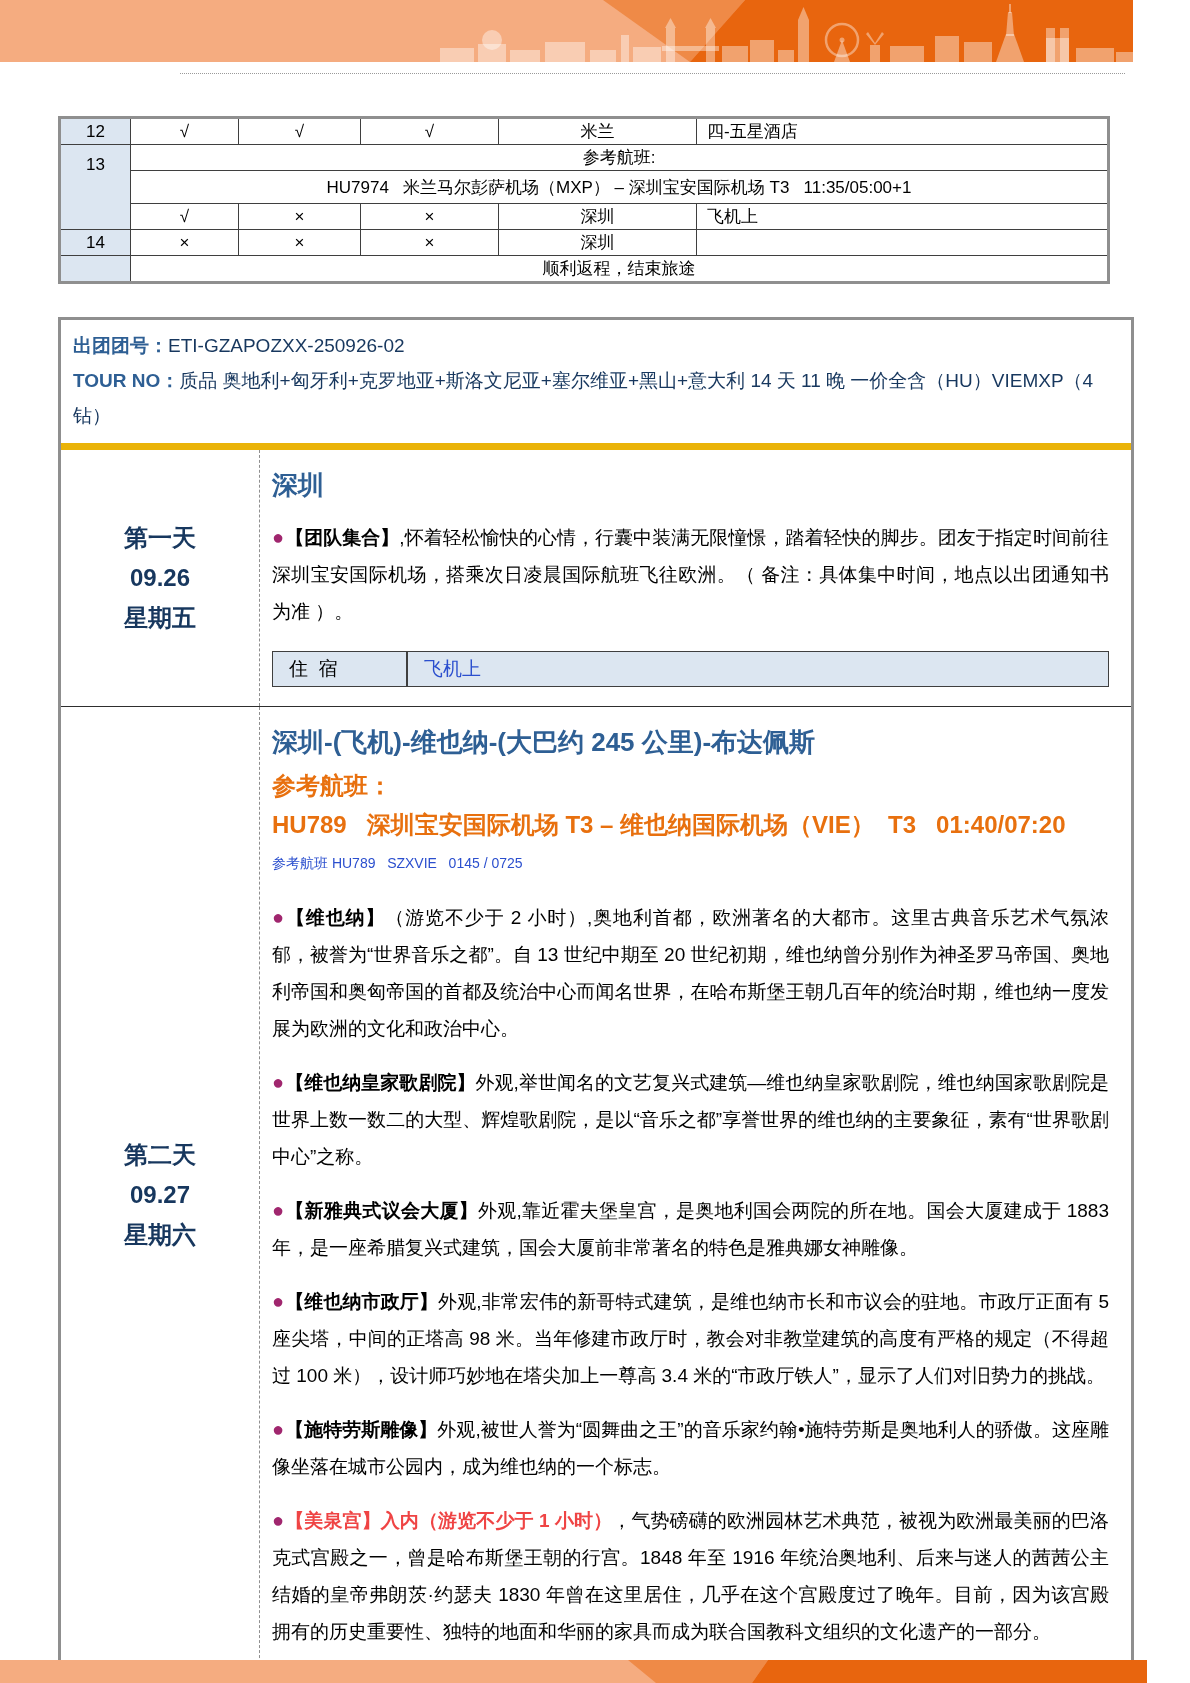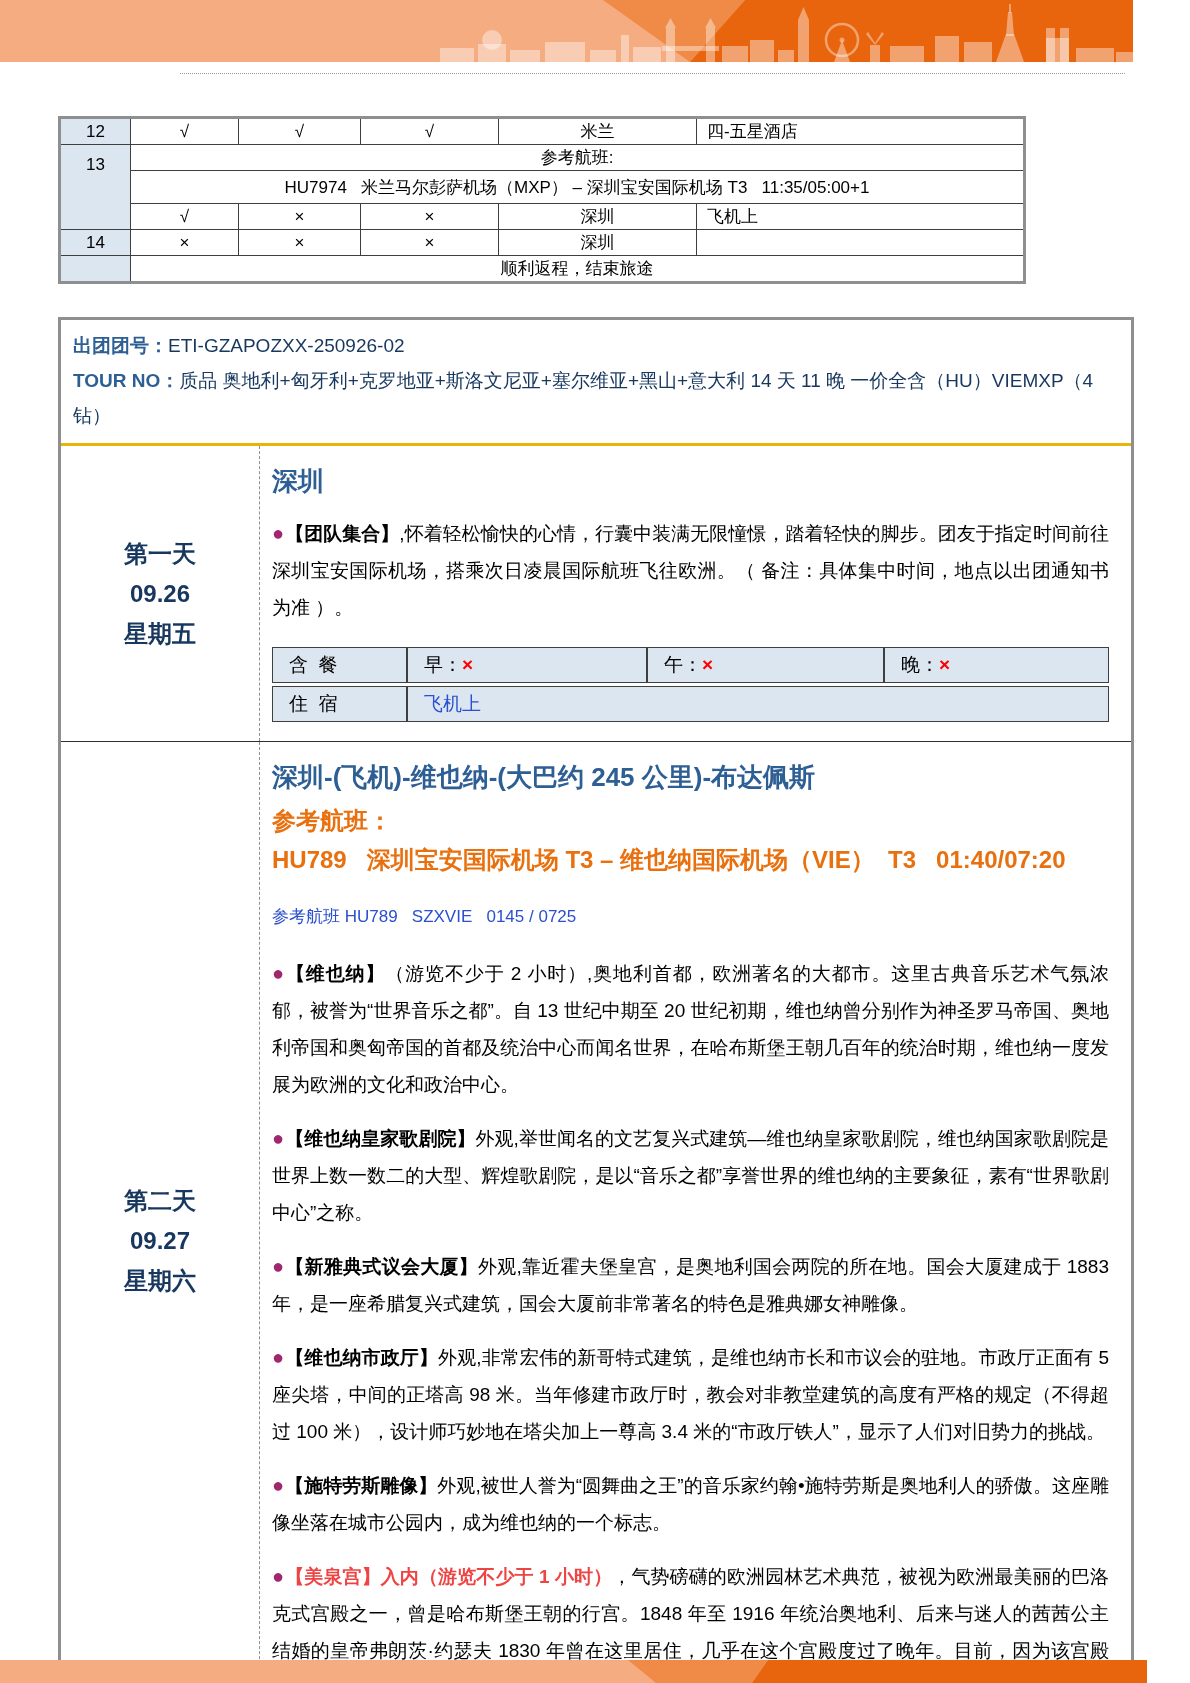"12" .summary-table { width: 968px -> 1052px }
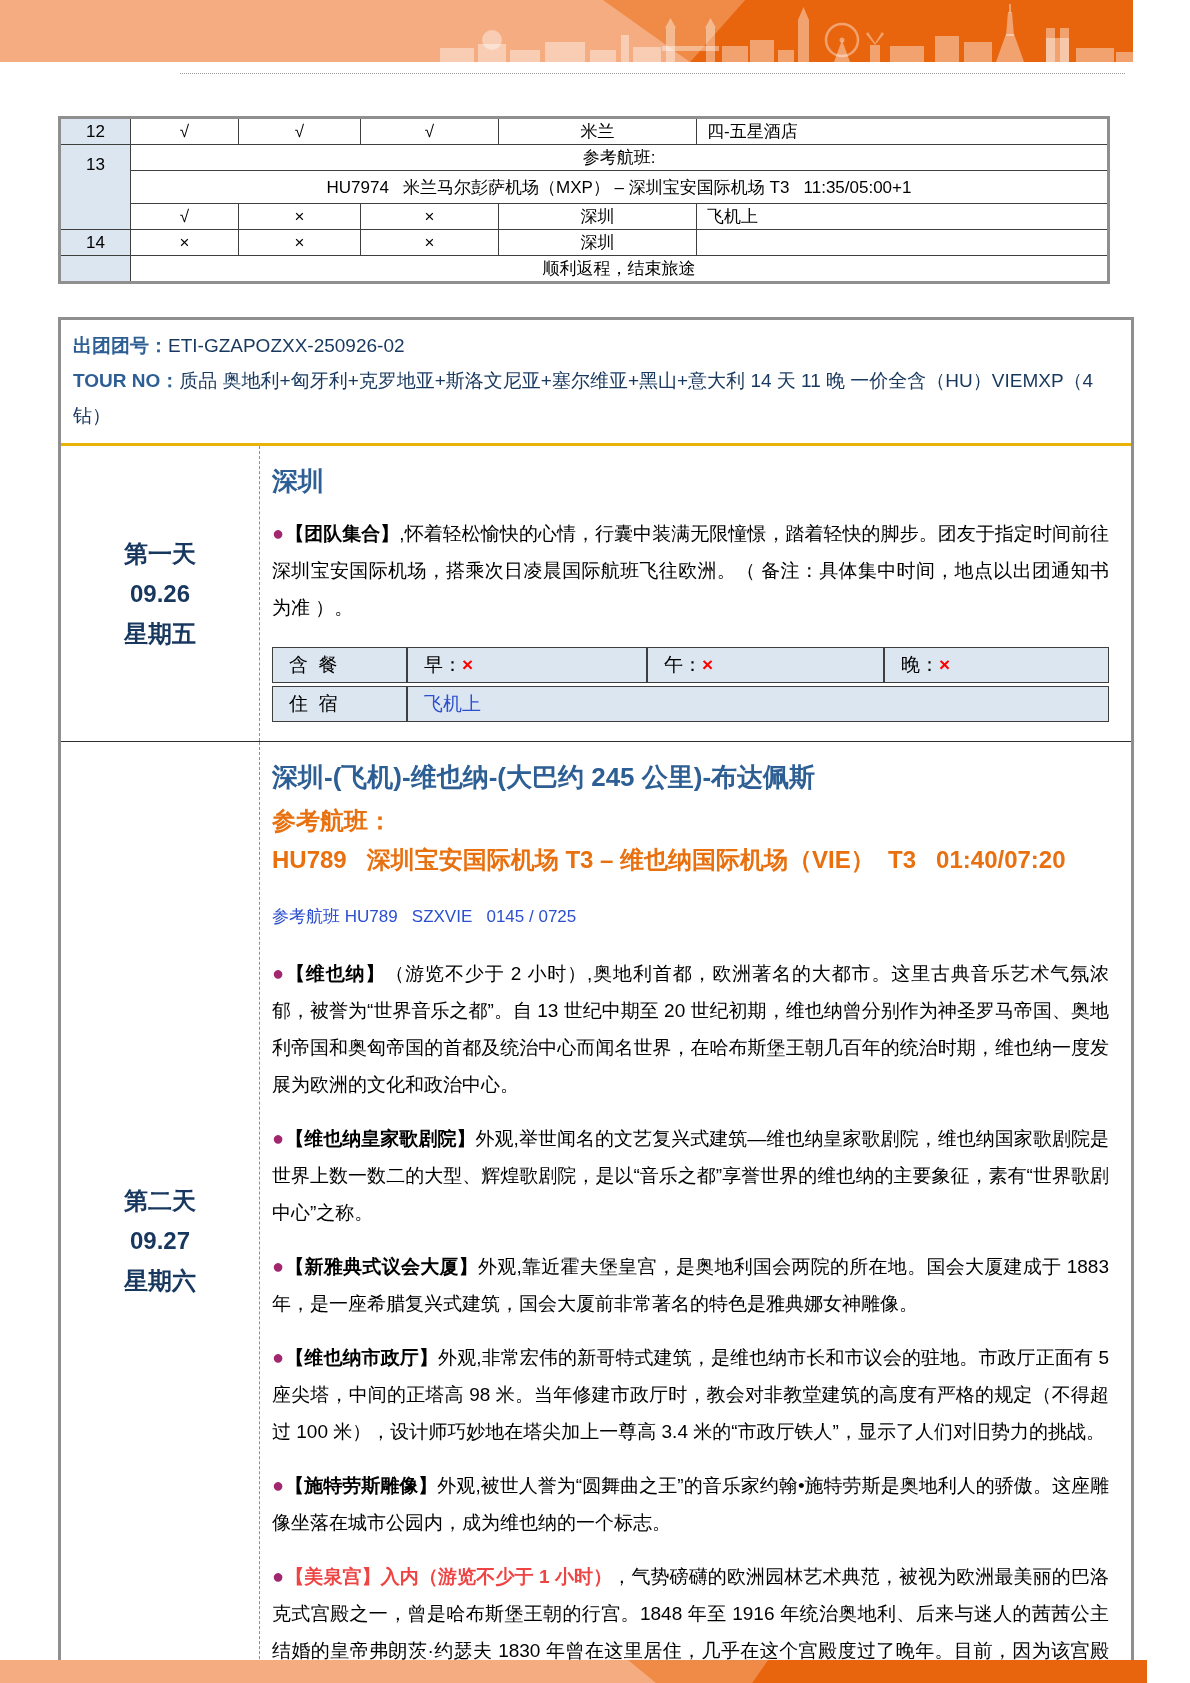"出团团号：ETI-GZAPOZXX-250926-02" .tour-header { border-bottom: 3px solid #eab308 -> 7px solid #eab308 }
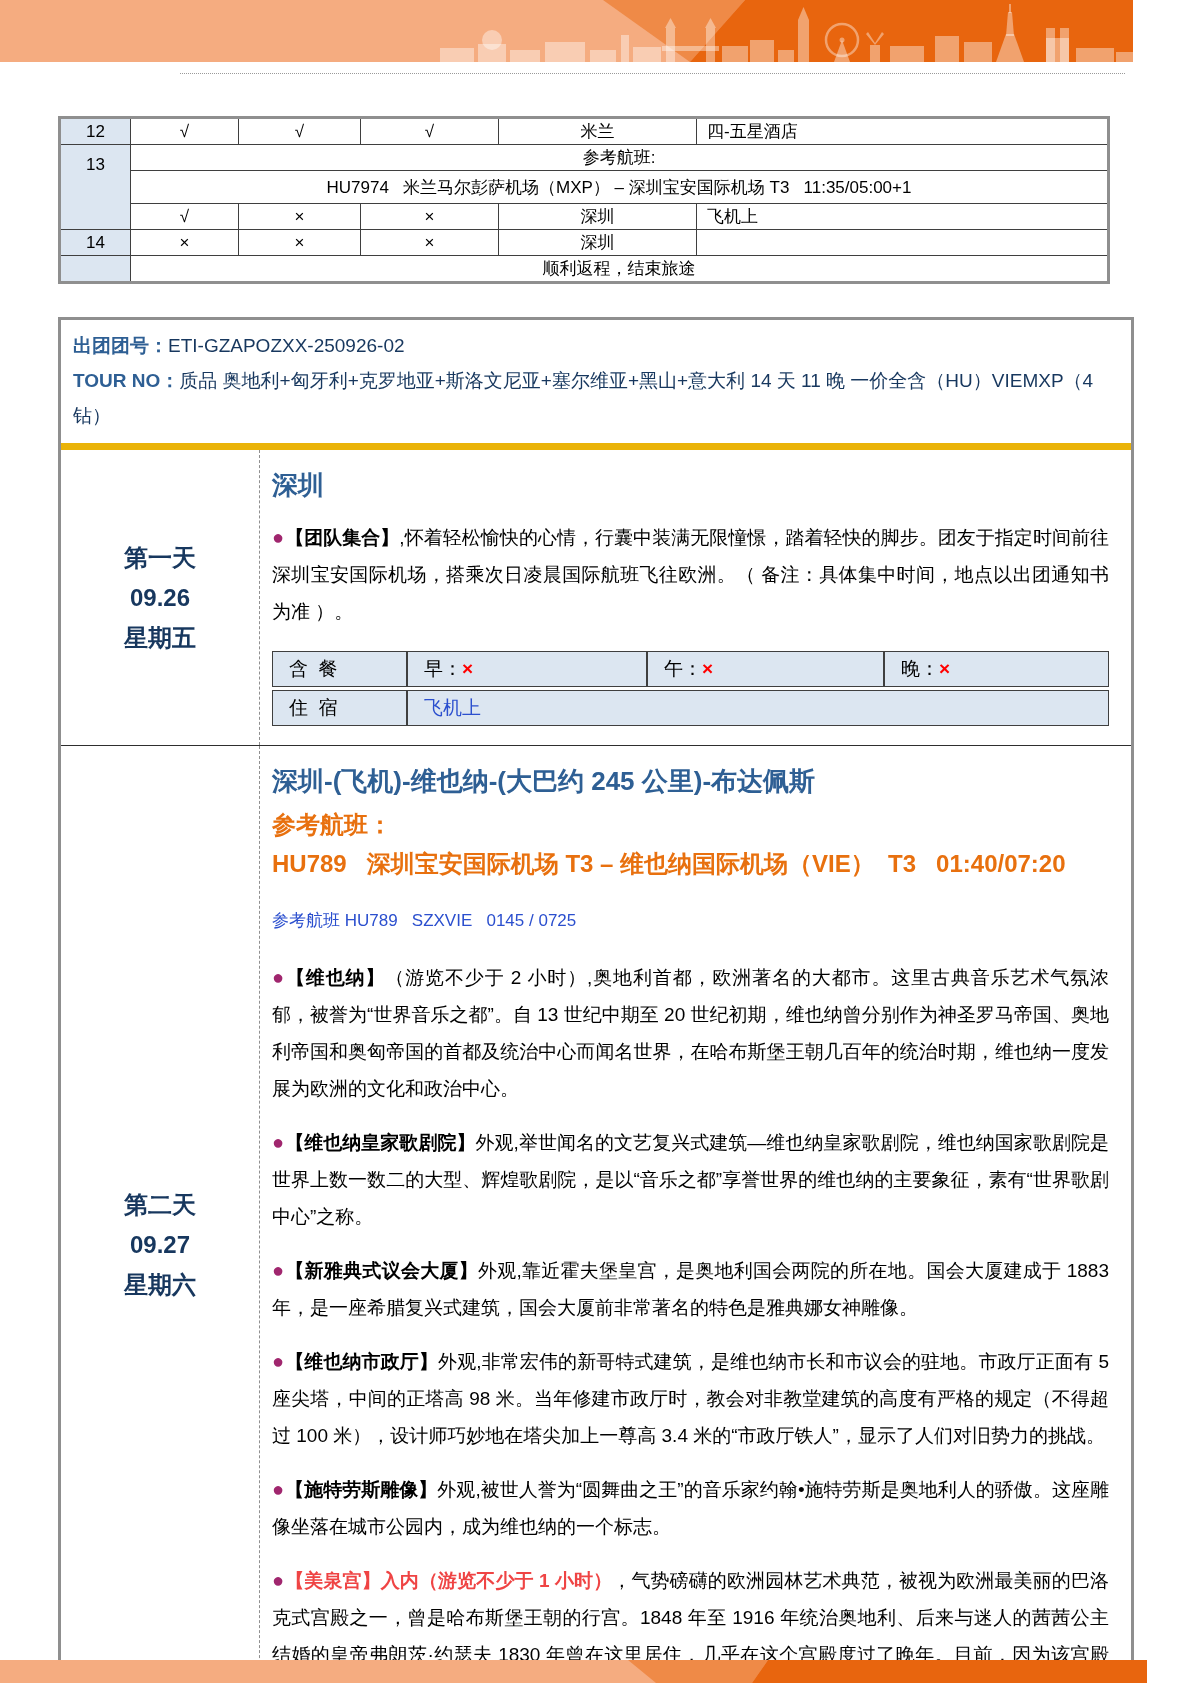"含 餐" tr { html: <tr> <td>含 餐</td> <td><span>早：</span><span>×</span></td> <td><span>午：</span><span>×</span></td> <td><span>晚：</span><span>×</span></td> </tr> -> none }
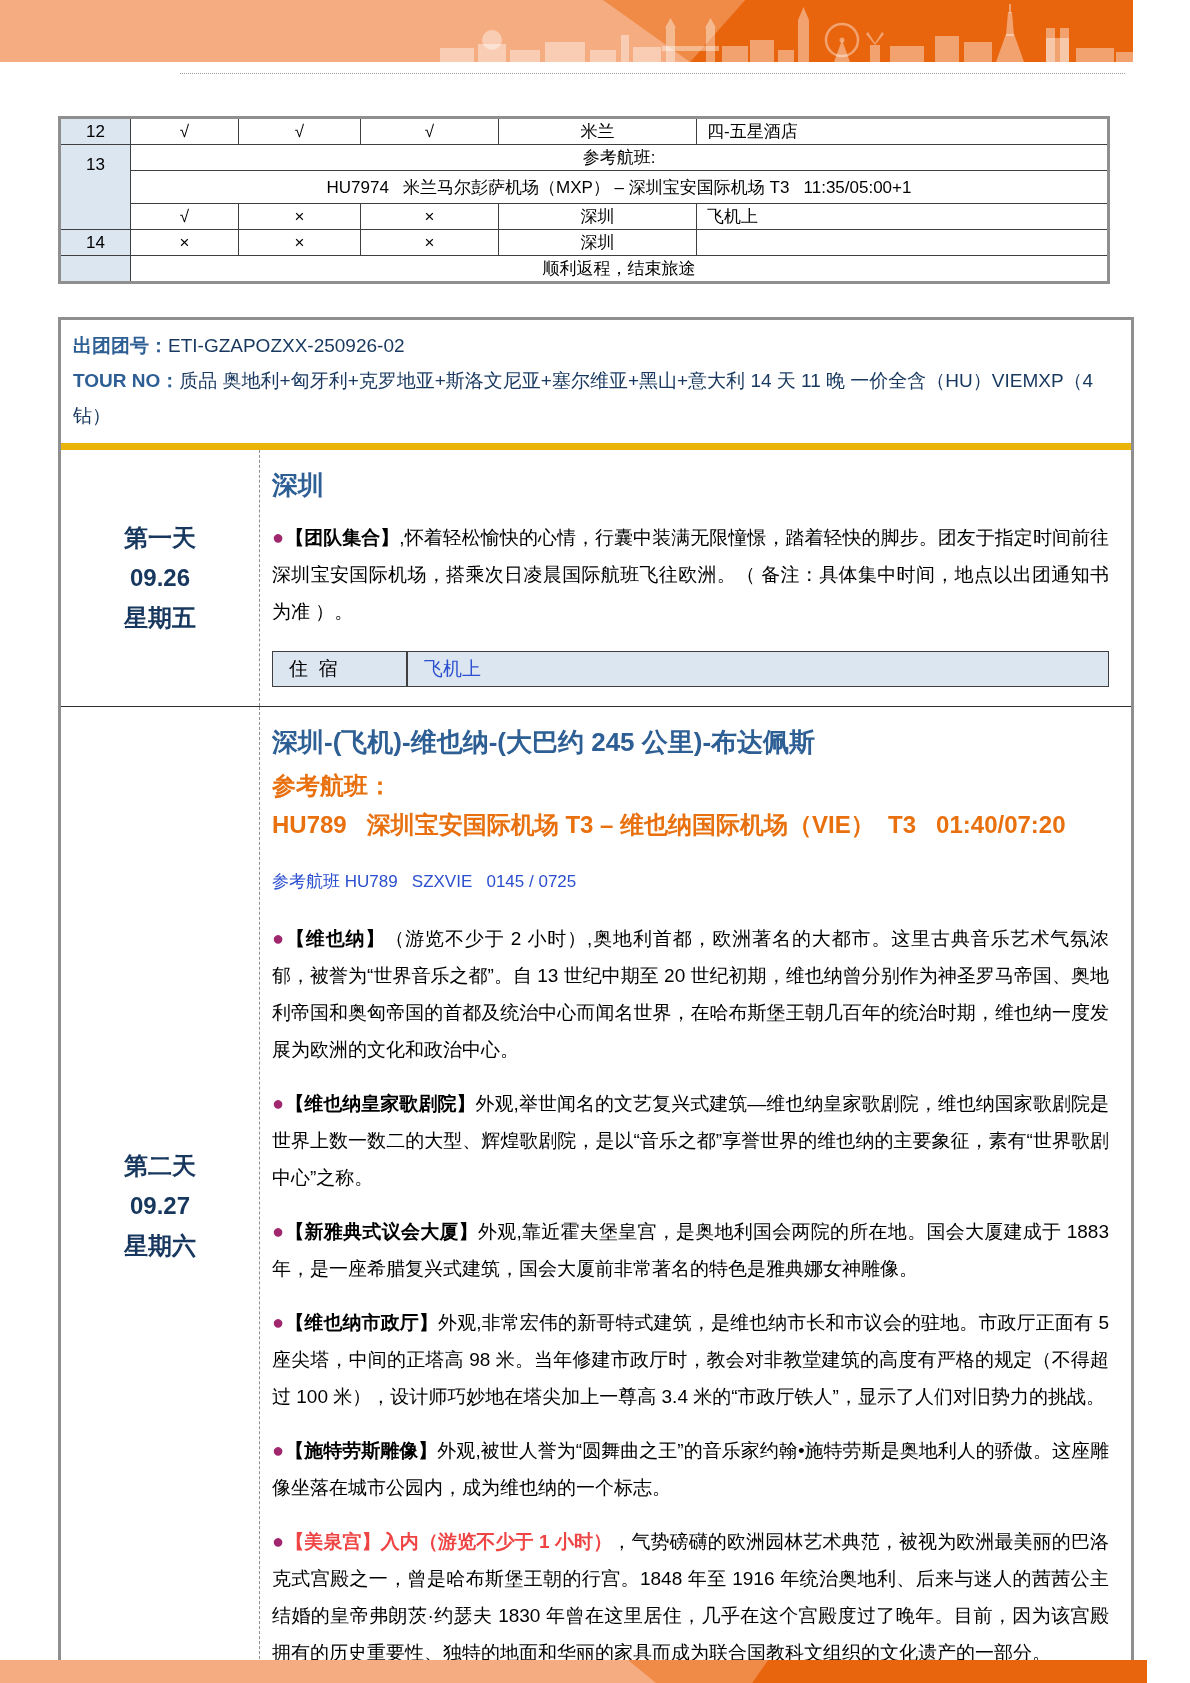"参考航班 HU789 SZXVIE 0145 /" .blue-line { font-size: 17px -> 14px; margin: 20px 0 -> 2px 0 }
